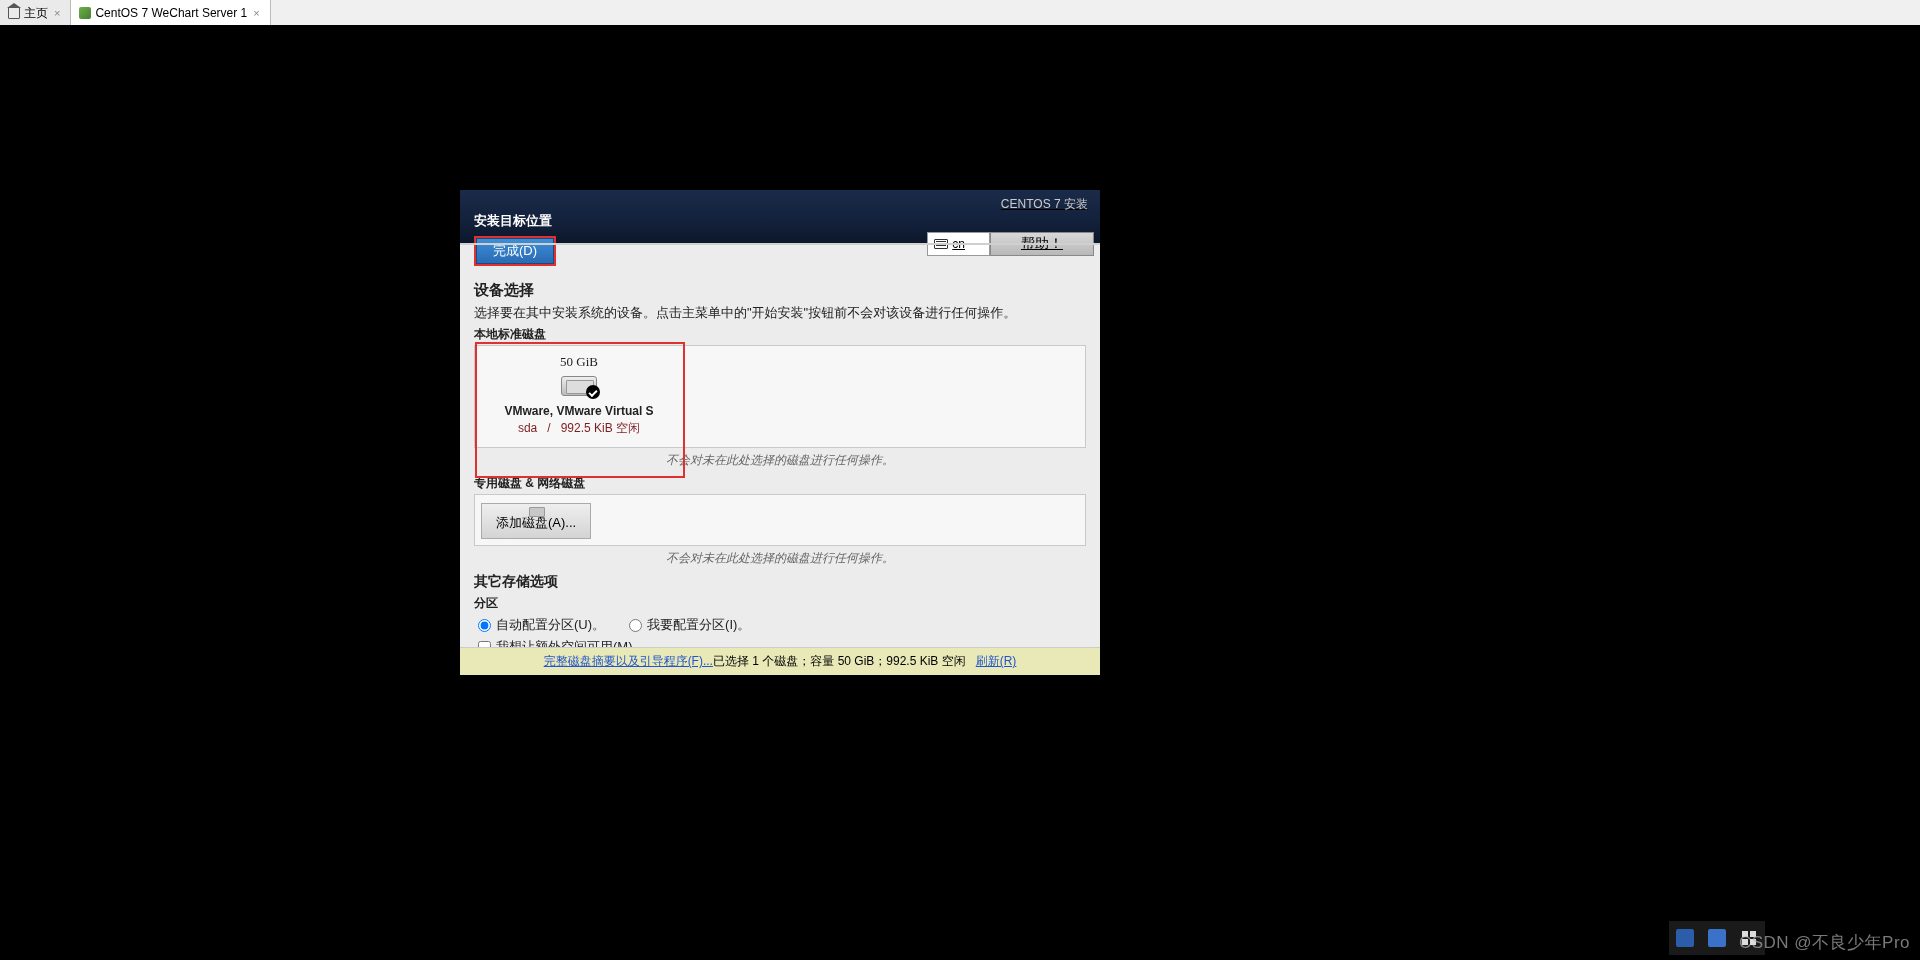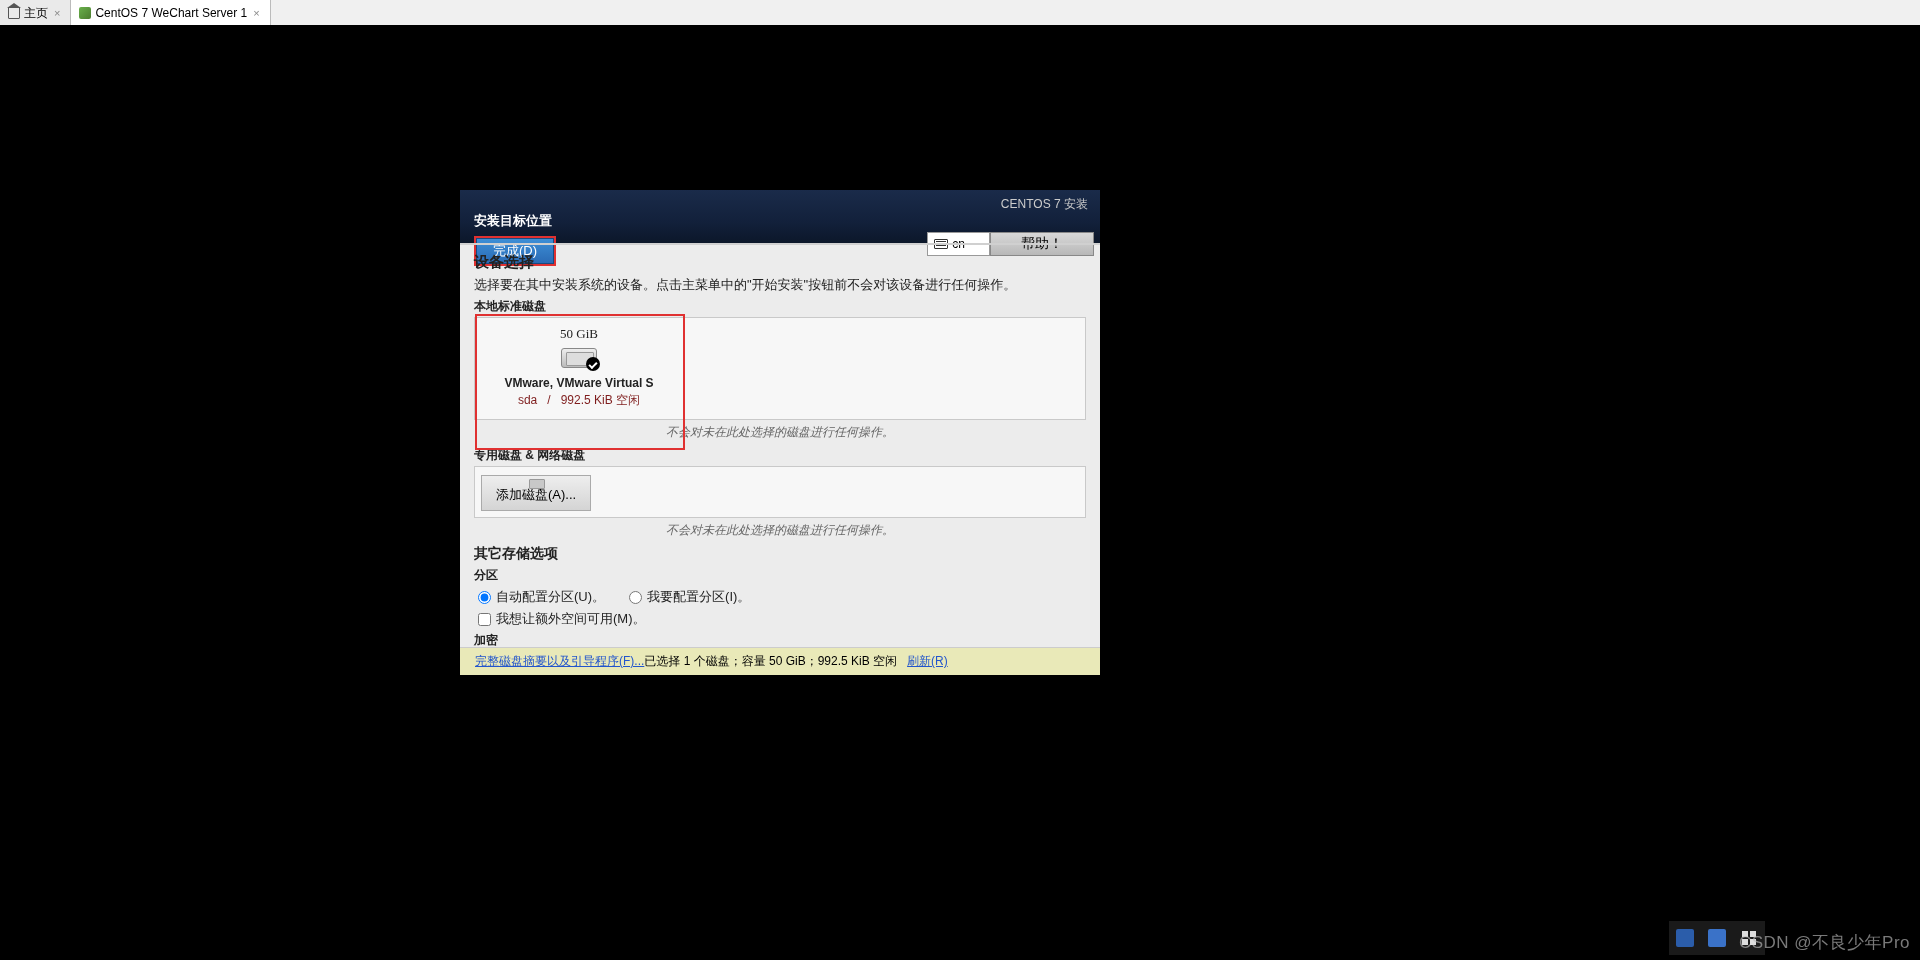"CENTOS 7 安装" .hdr-right { text-decoration: none -> underline }
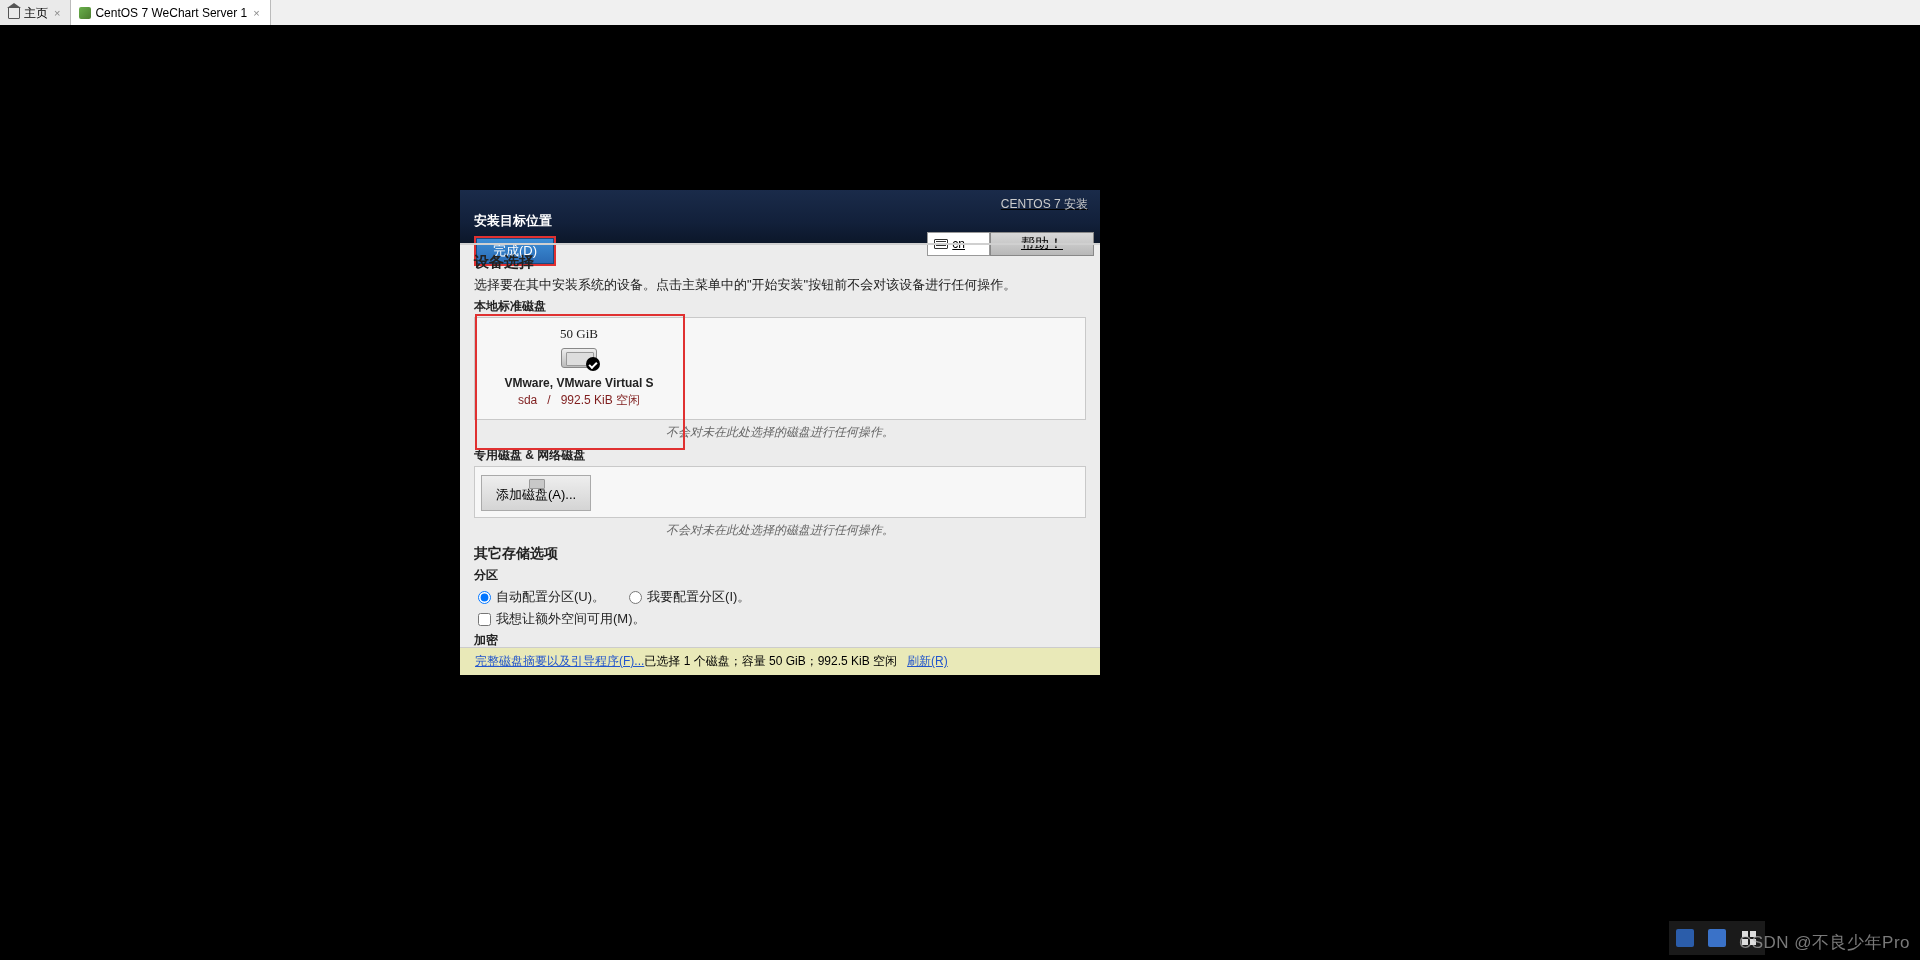"设备选择" .dlg-body { margin-top: none -> 28px }
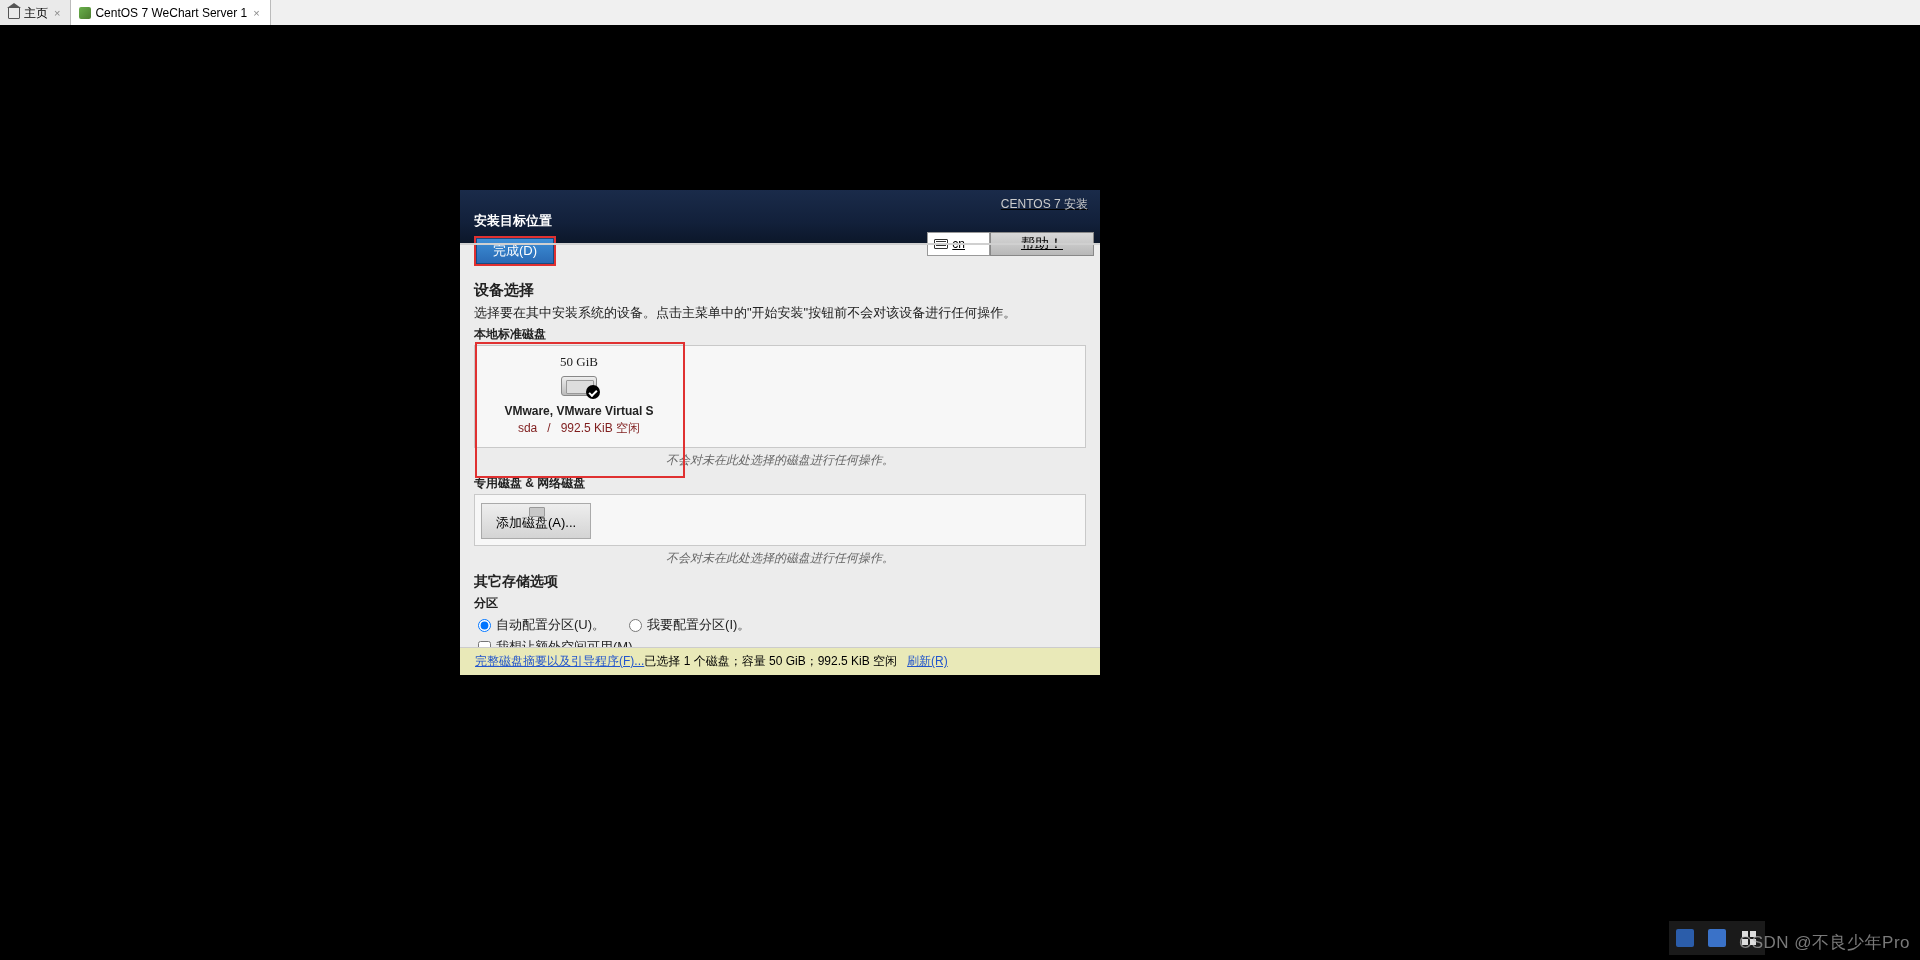"完整磁盘摘要以及引导程序(F)..." .dlg-footer { justify-content: flex-start -> center; padding: 5px 15px -> 5px 0 }
